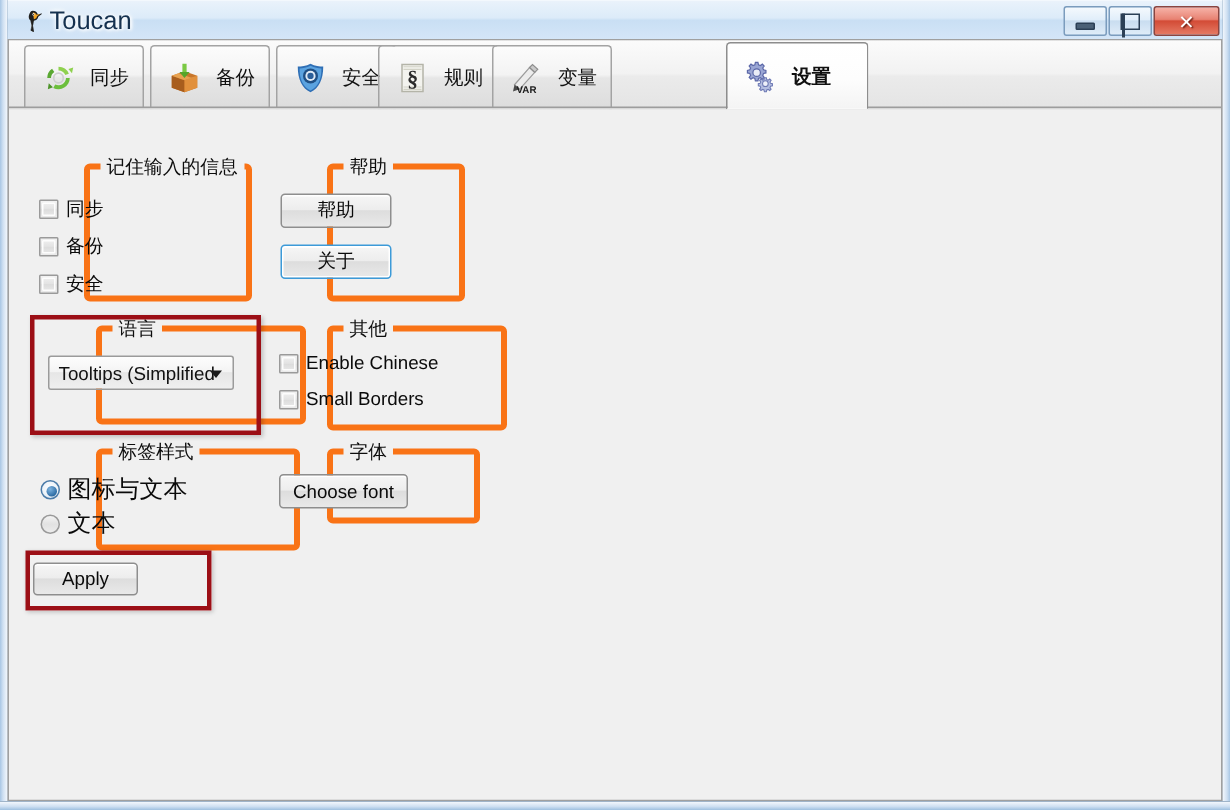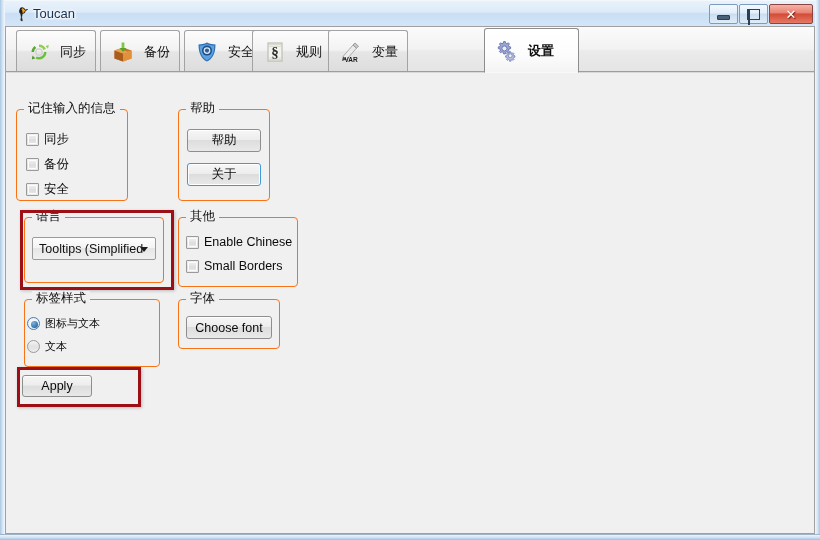"Toucan" #title-text { font-size: 13px -> 17px }
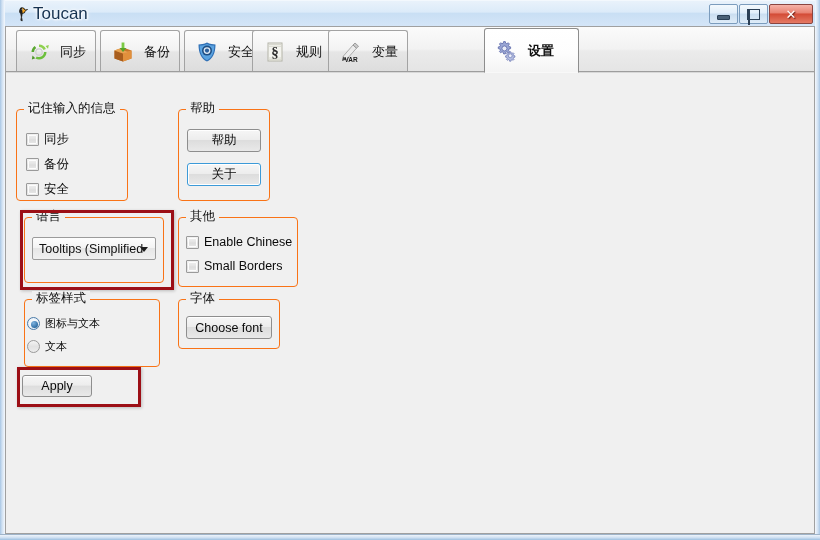"记住输入的信息" .groupbox { border: 1px solid #f97316 -> 4px solid #f97316; margin-left: none -> 40px }
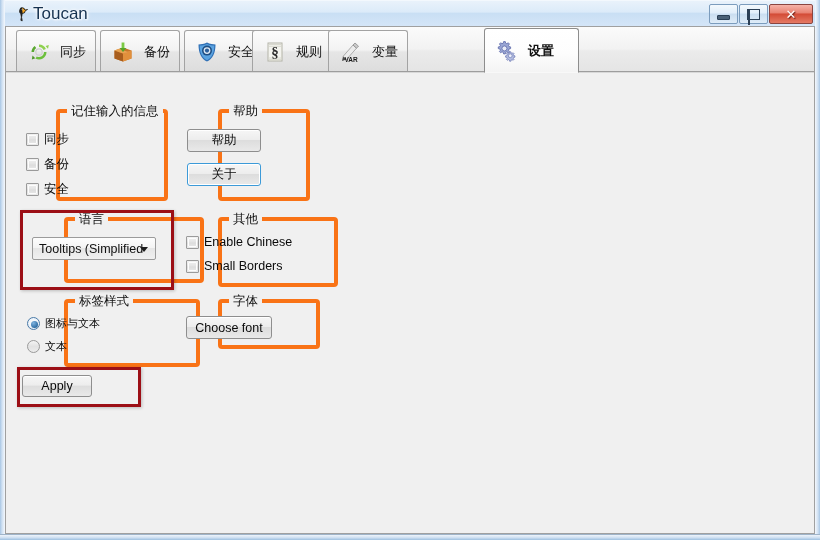"图标与文本" .rblabel { font-size: 11px -> 16px }
